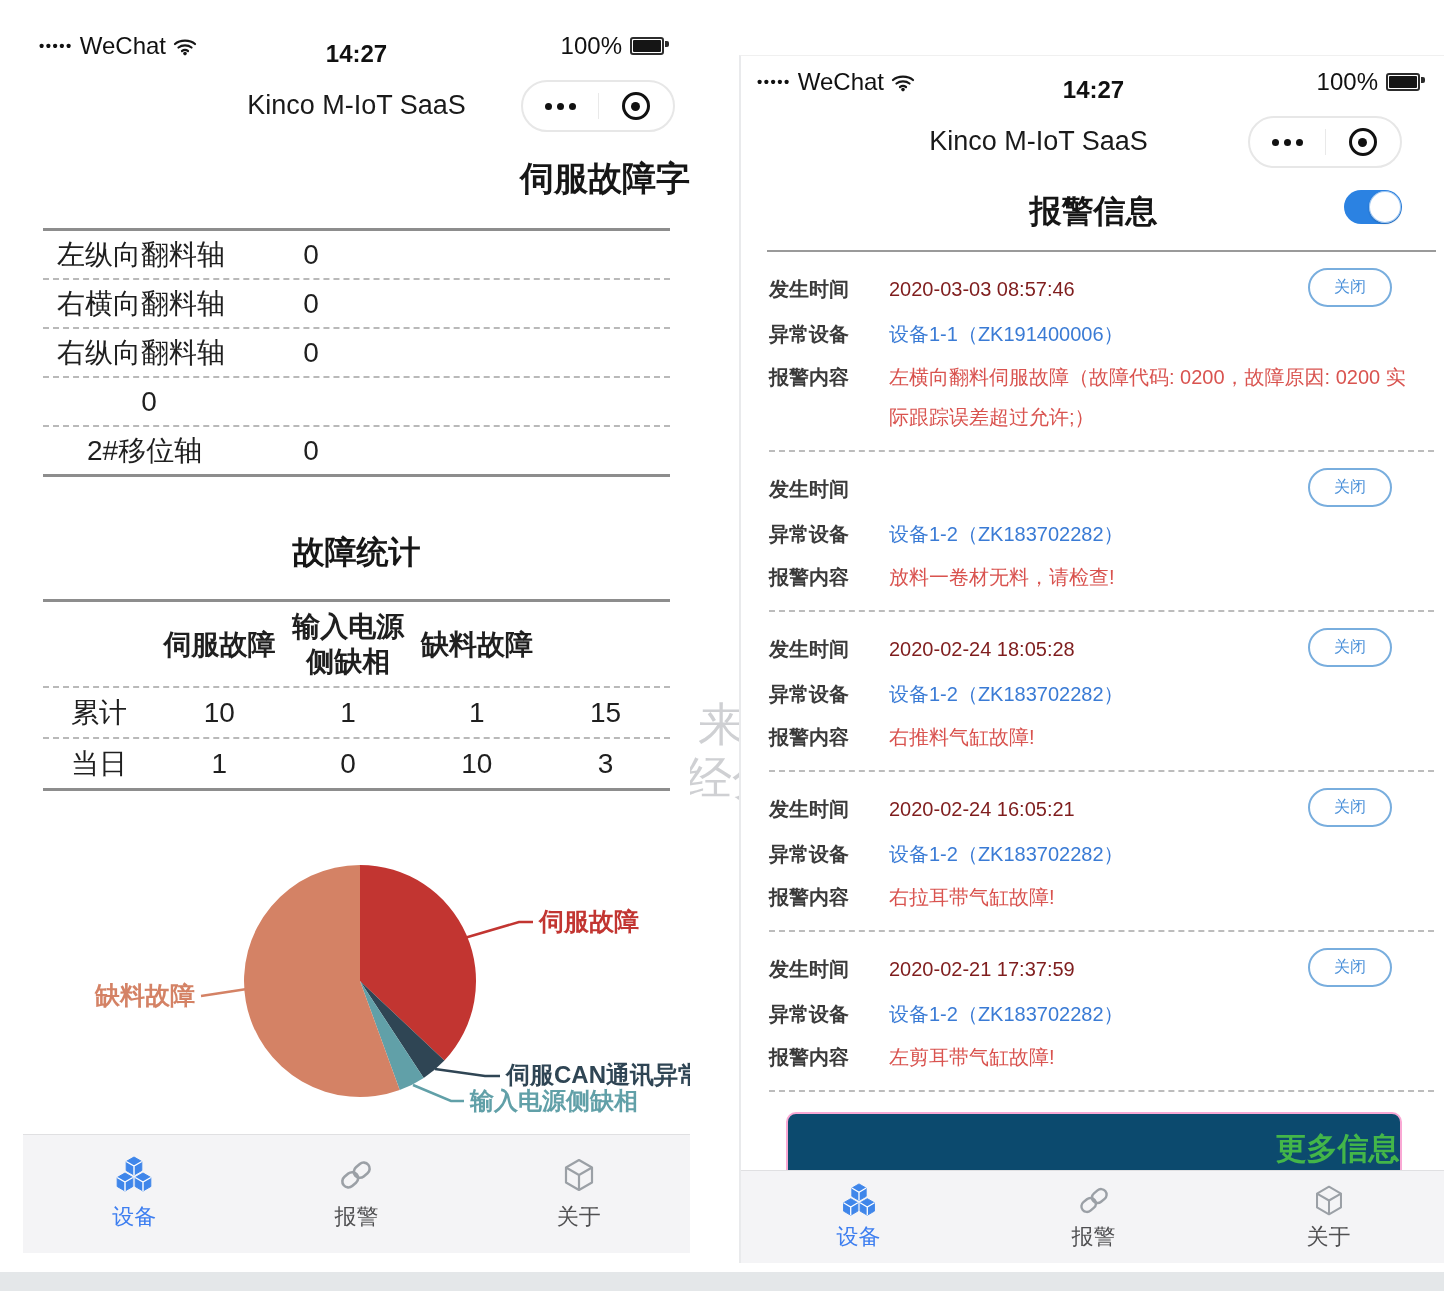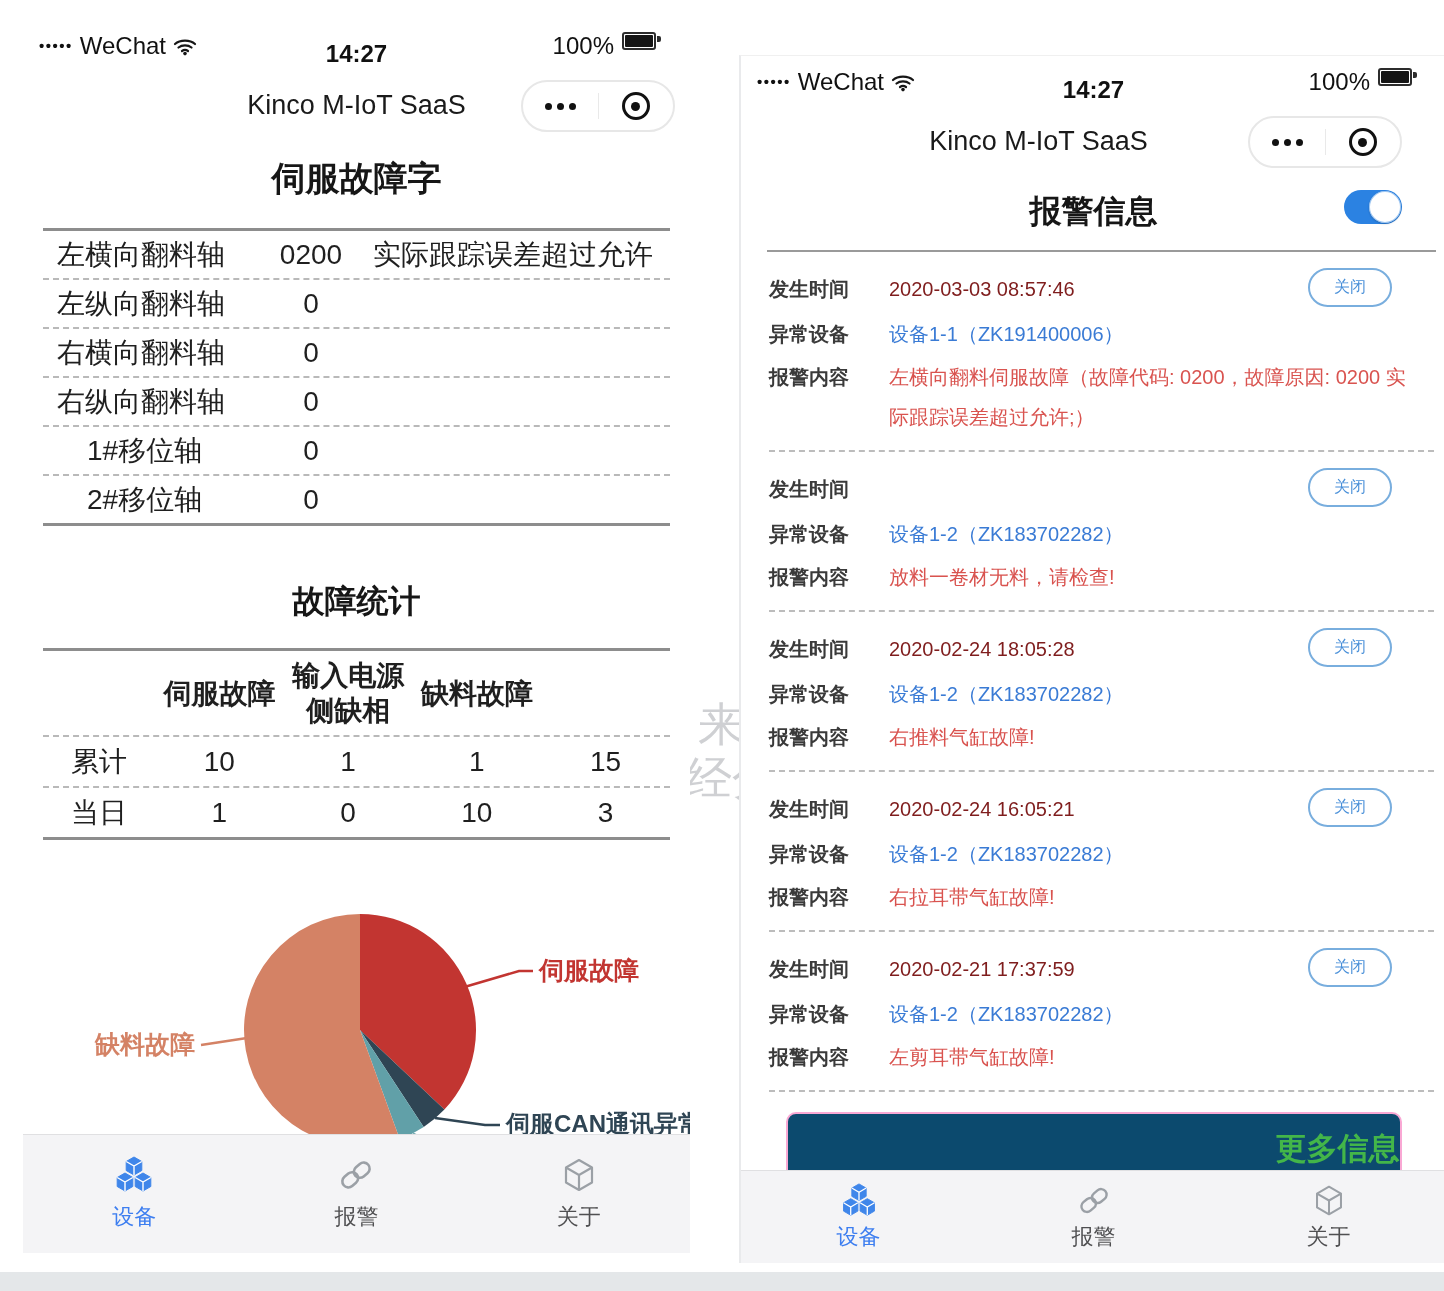"100%" .st-right { align-items: flex-start -> center; right: 34px -> 26px }
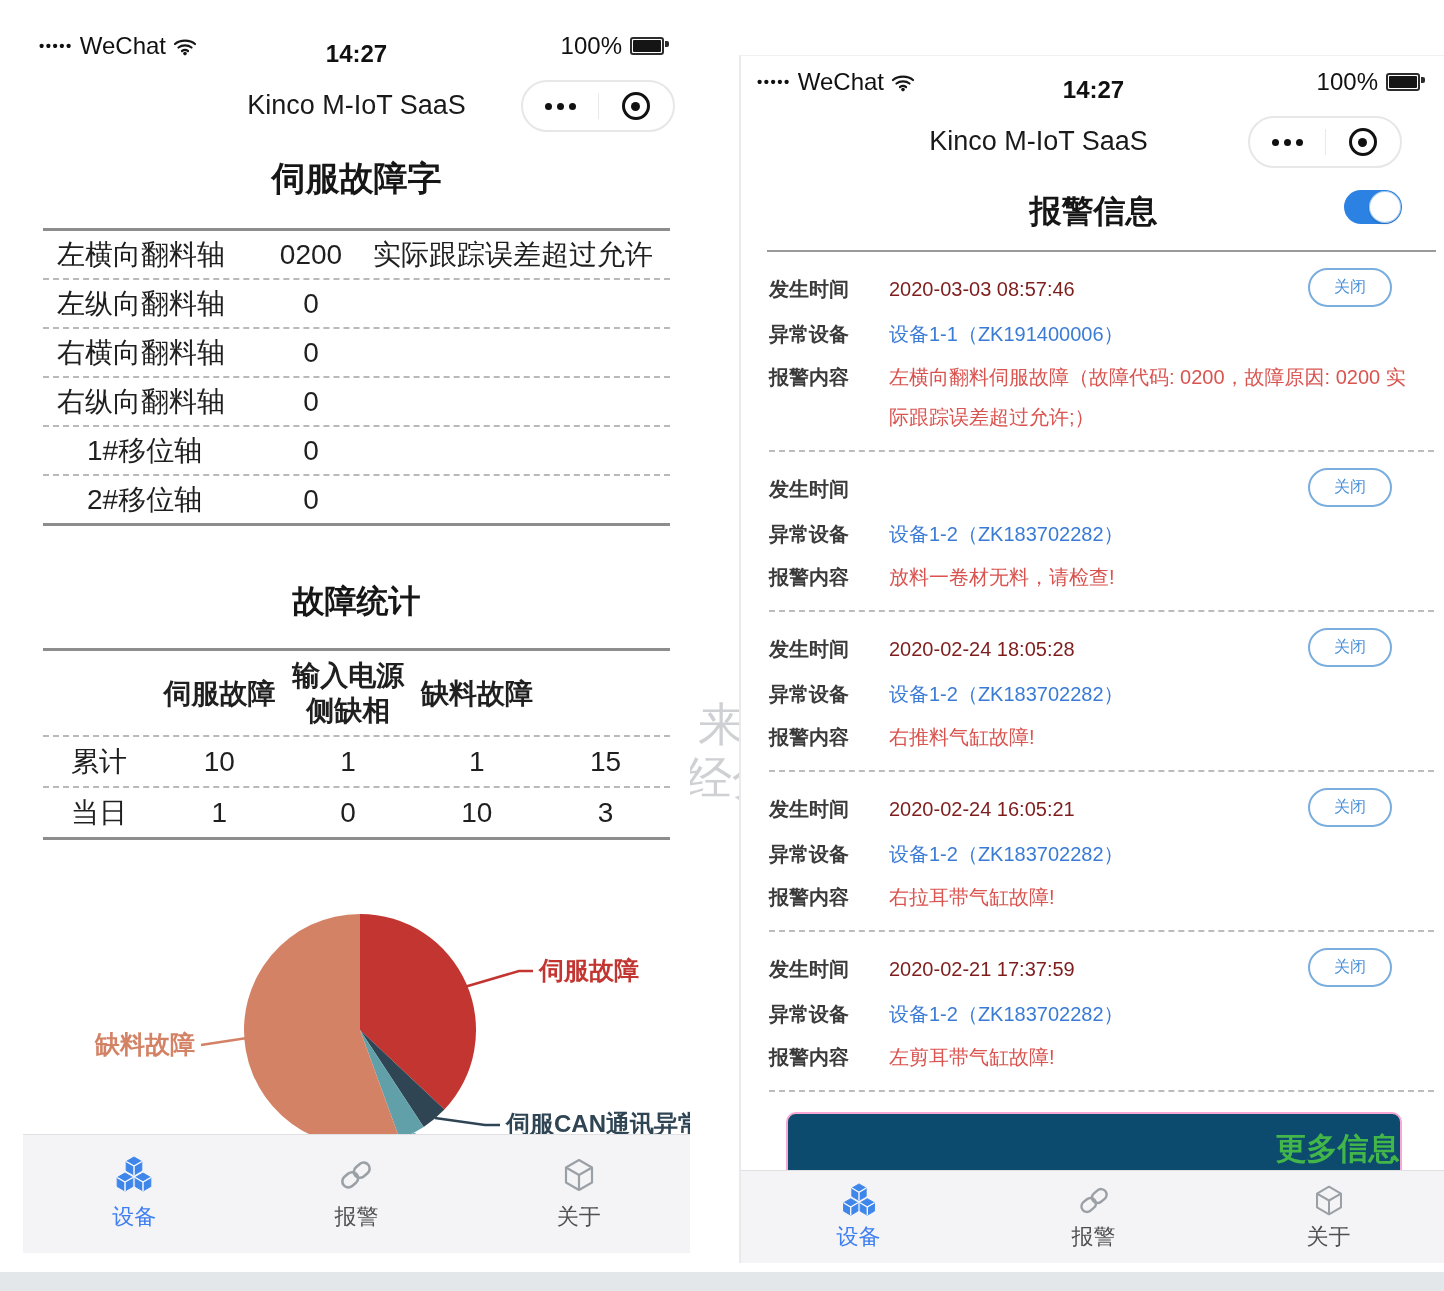"伺服故障字" .h1 { text-align: center -> right }
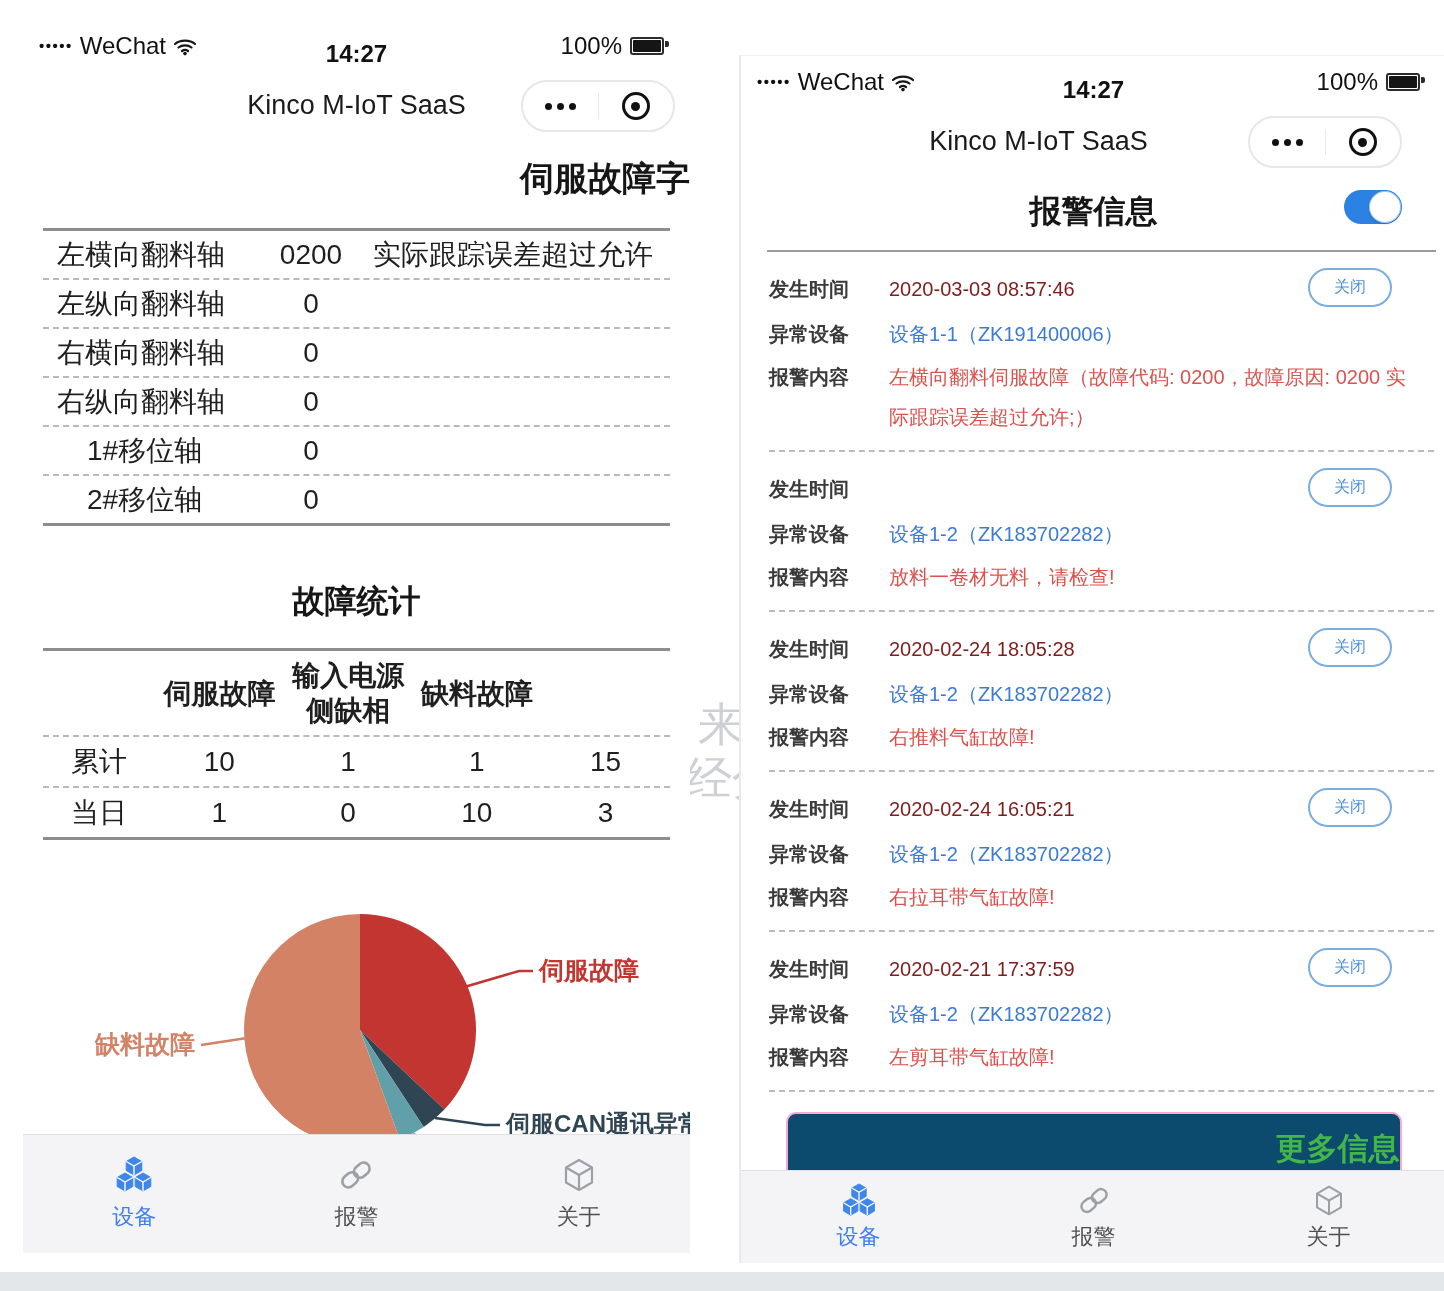"左横向翻料轴" div.frow { html: <div> <span>左横向翻料轴</span> <span>0200</span> <span>实际跟踪误差超过允许</span> </div> -> none }
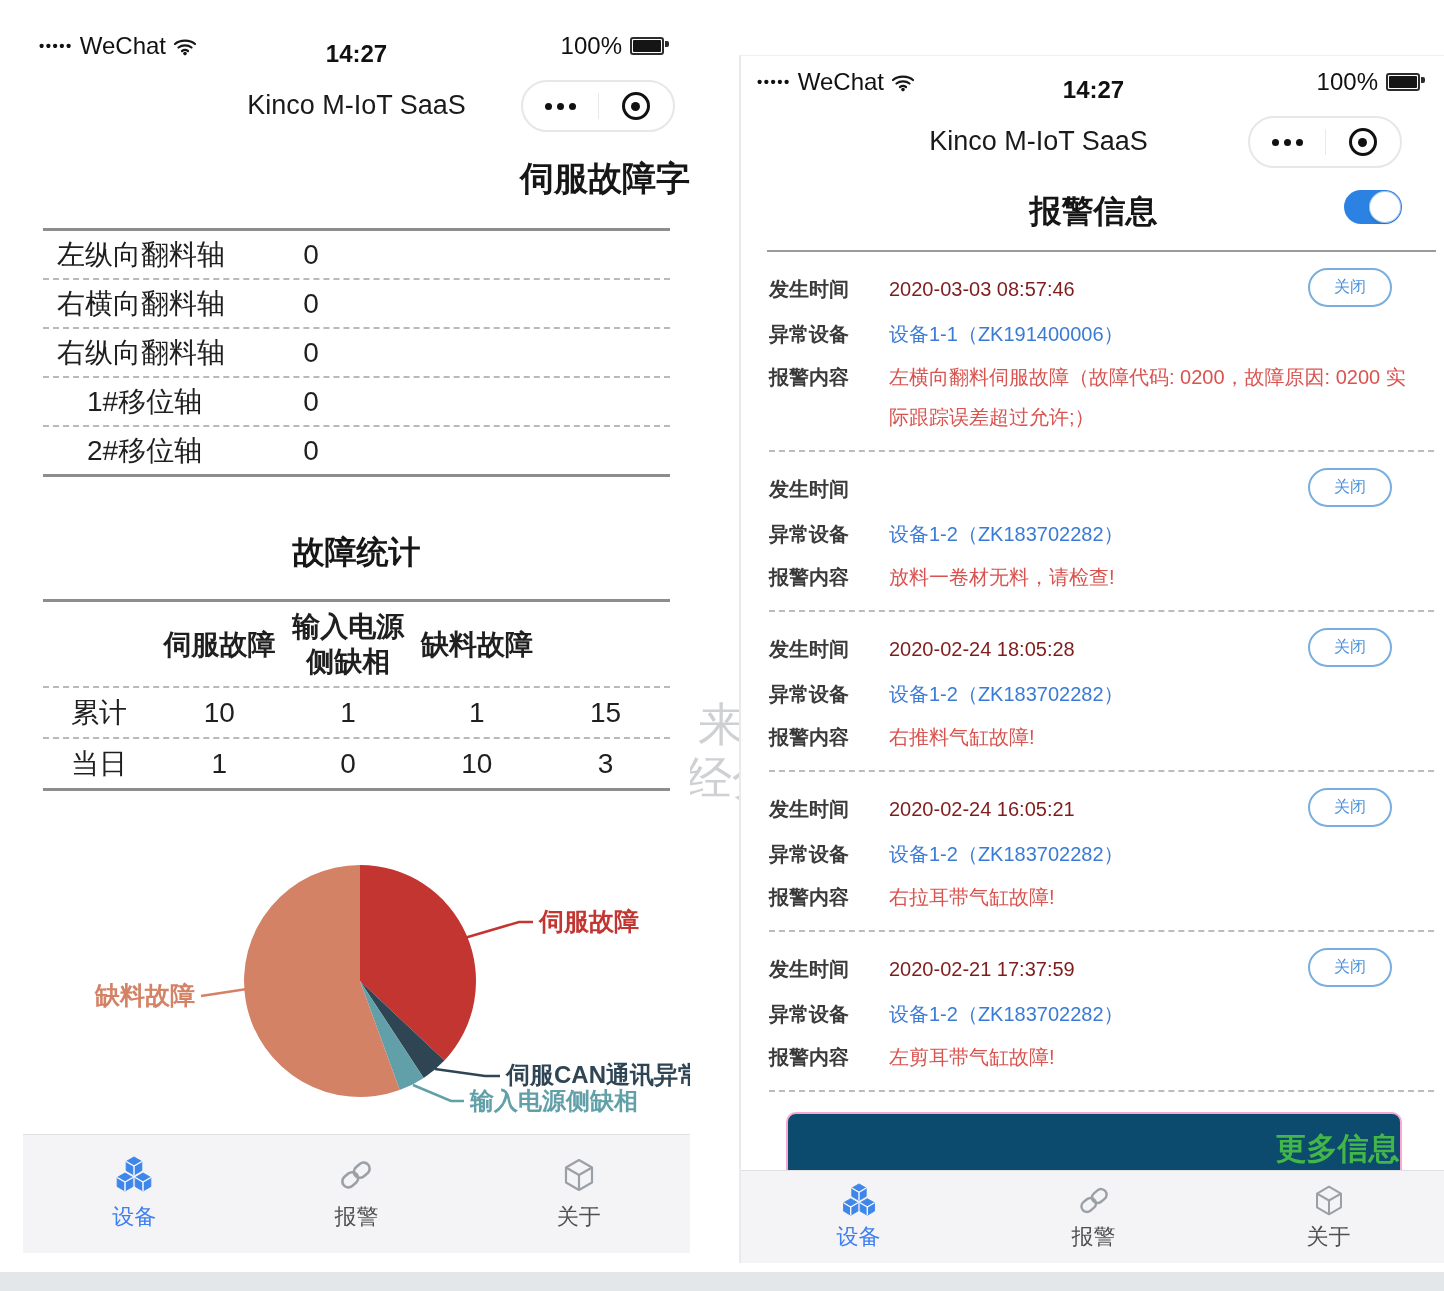"1#移位轴" span.fl { html: <span>1#移位轴</span> -> none }
